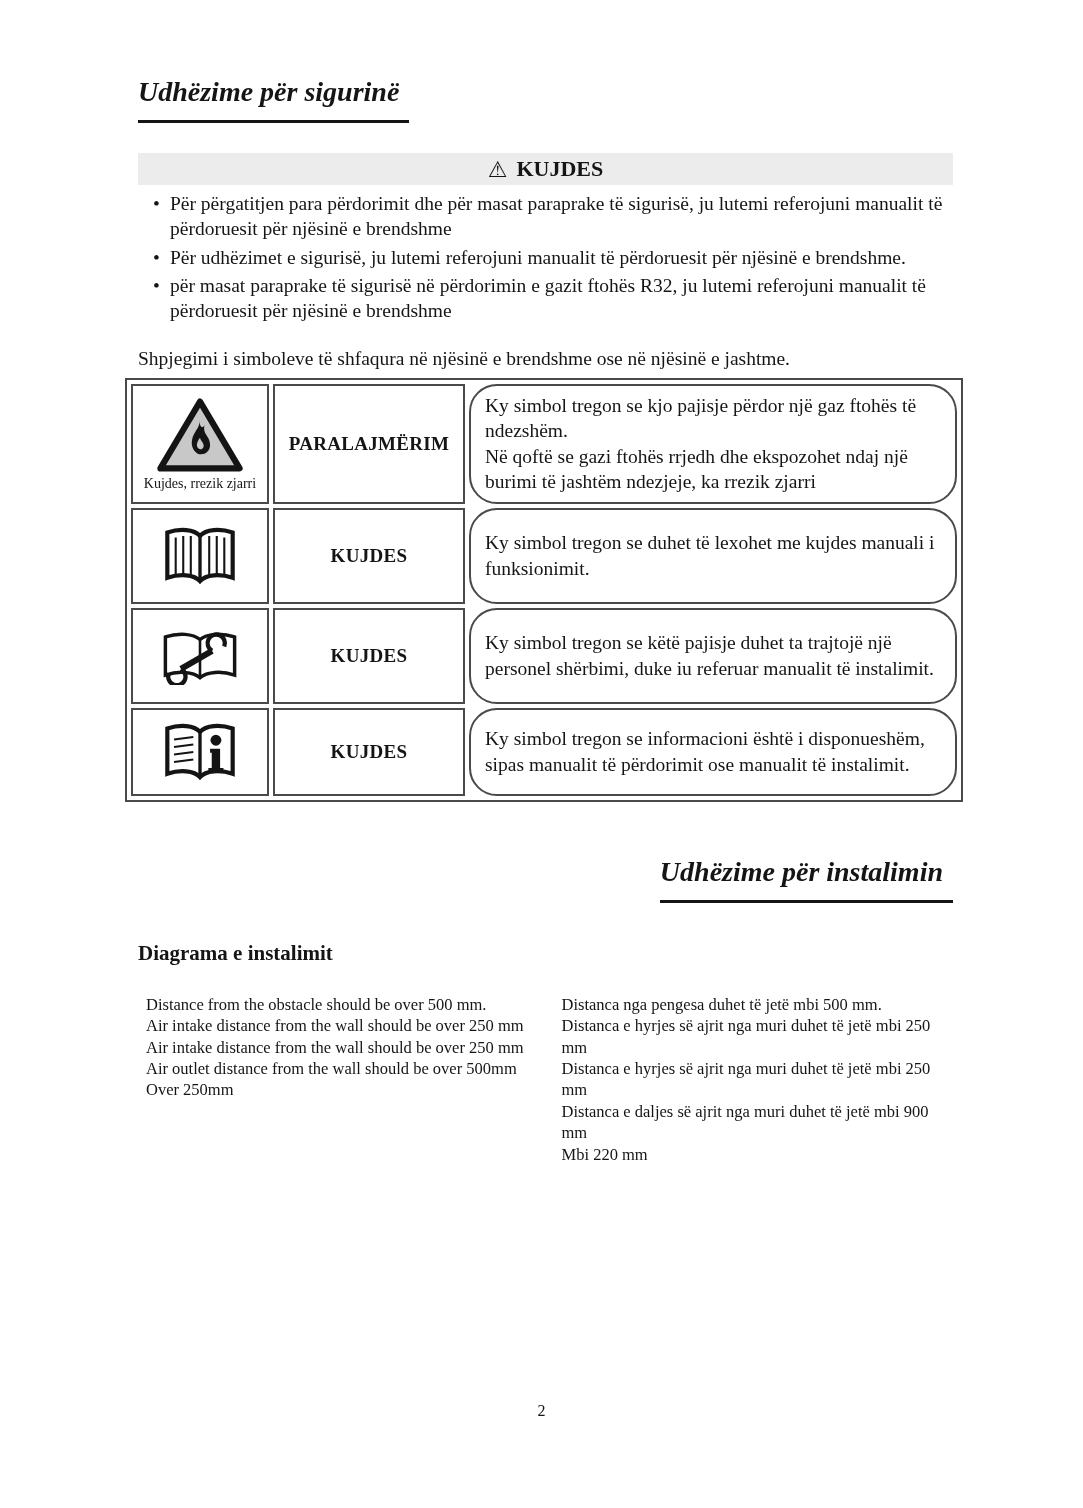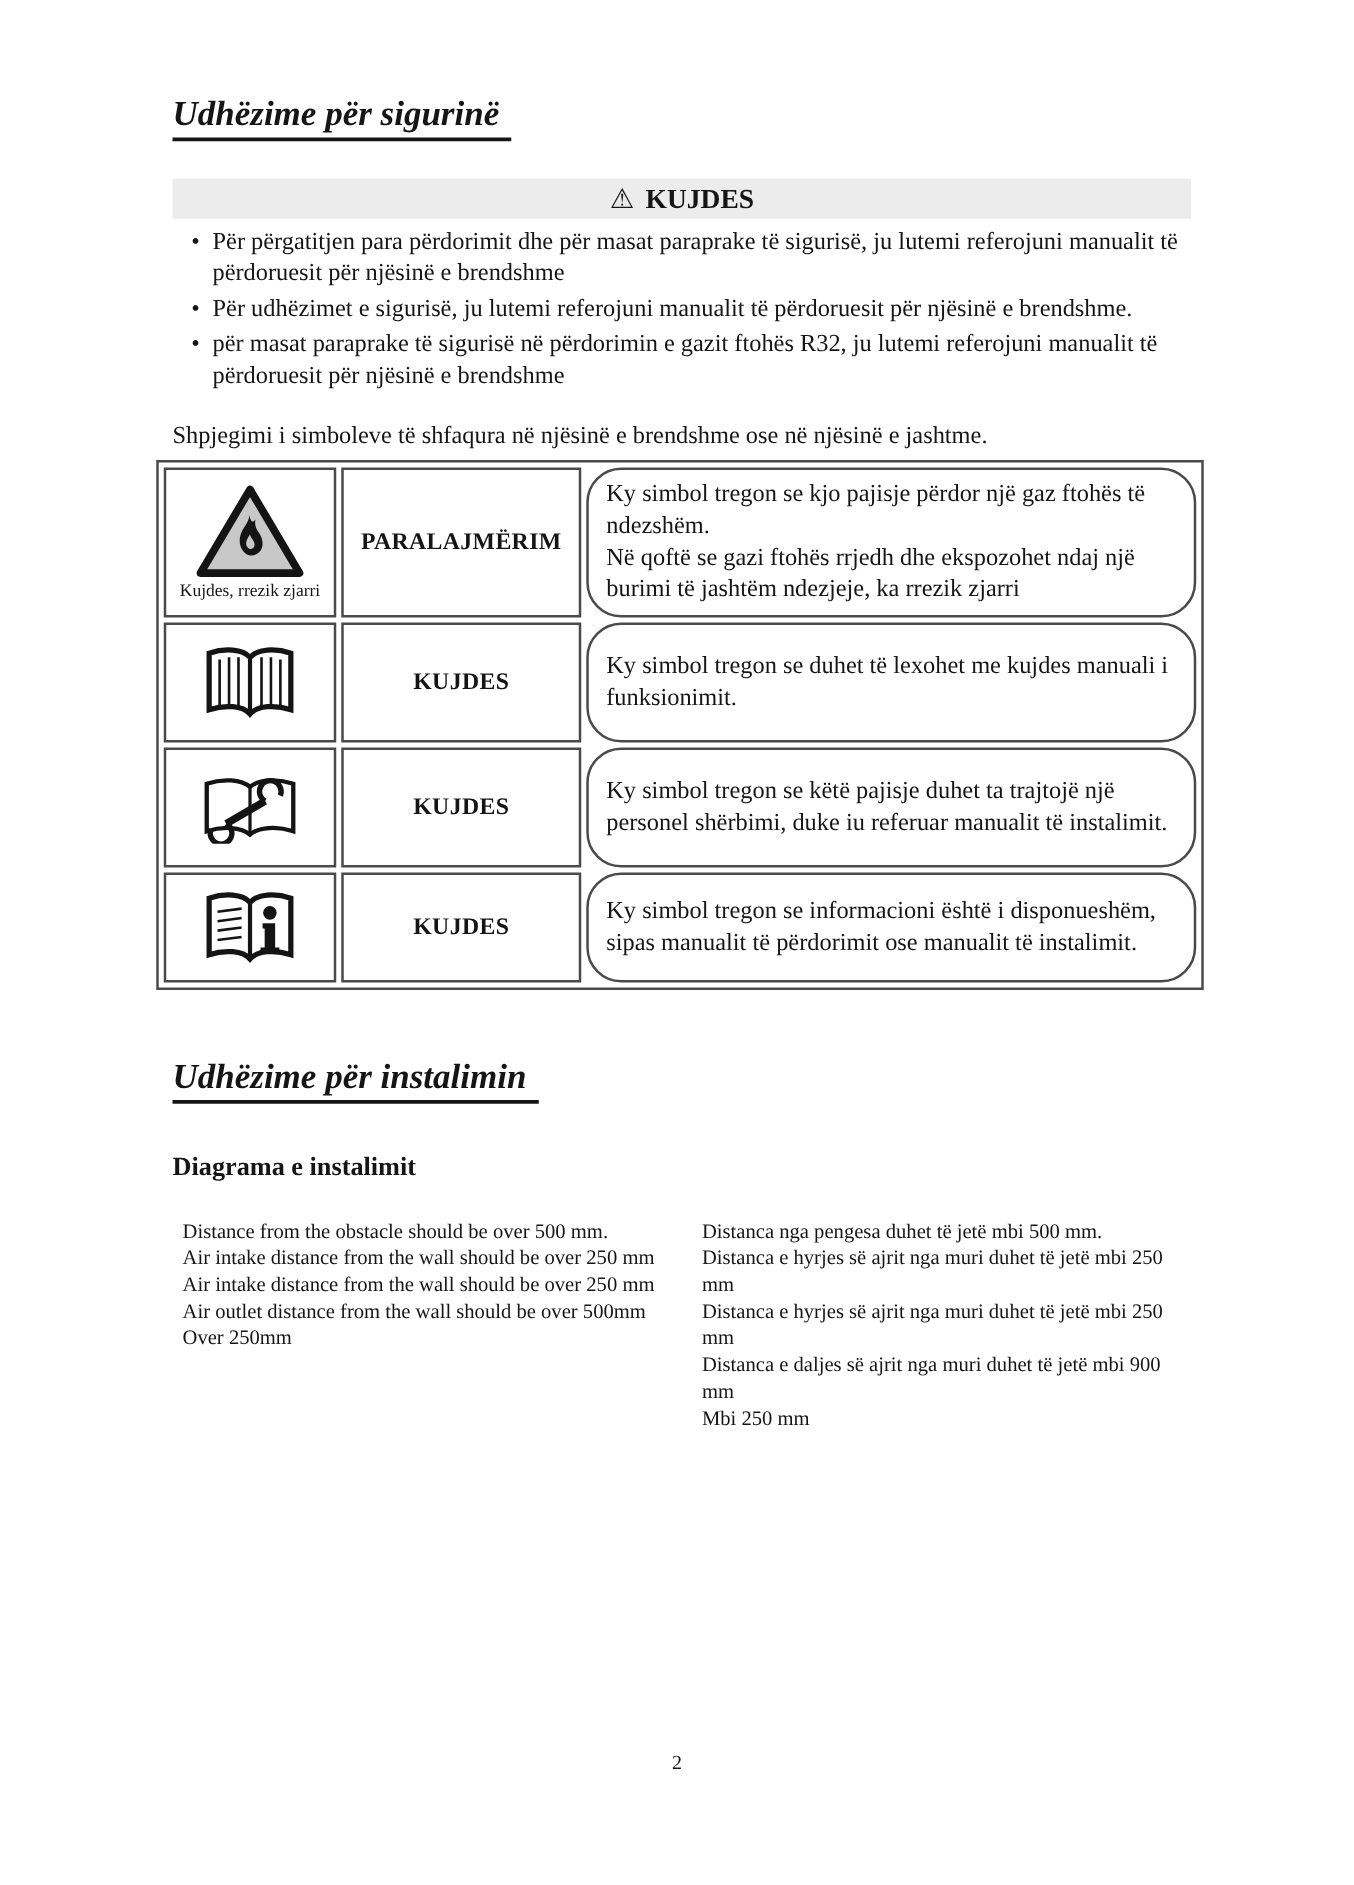"Udhëzime për sigurinë" .doc-title .underlined { padding-bottom: 2px -> 12px }
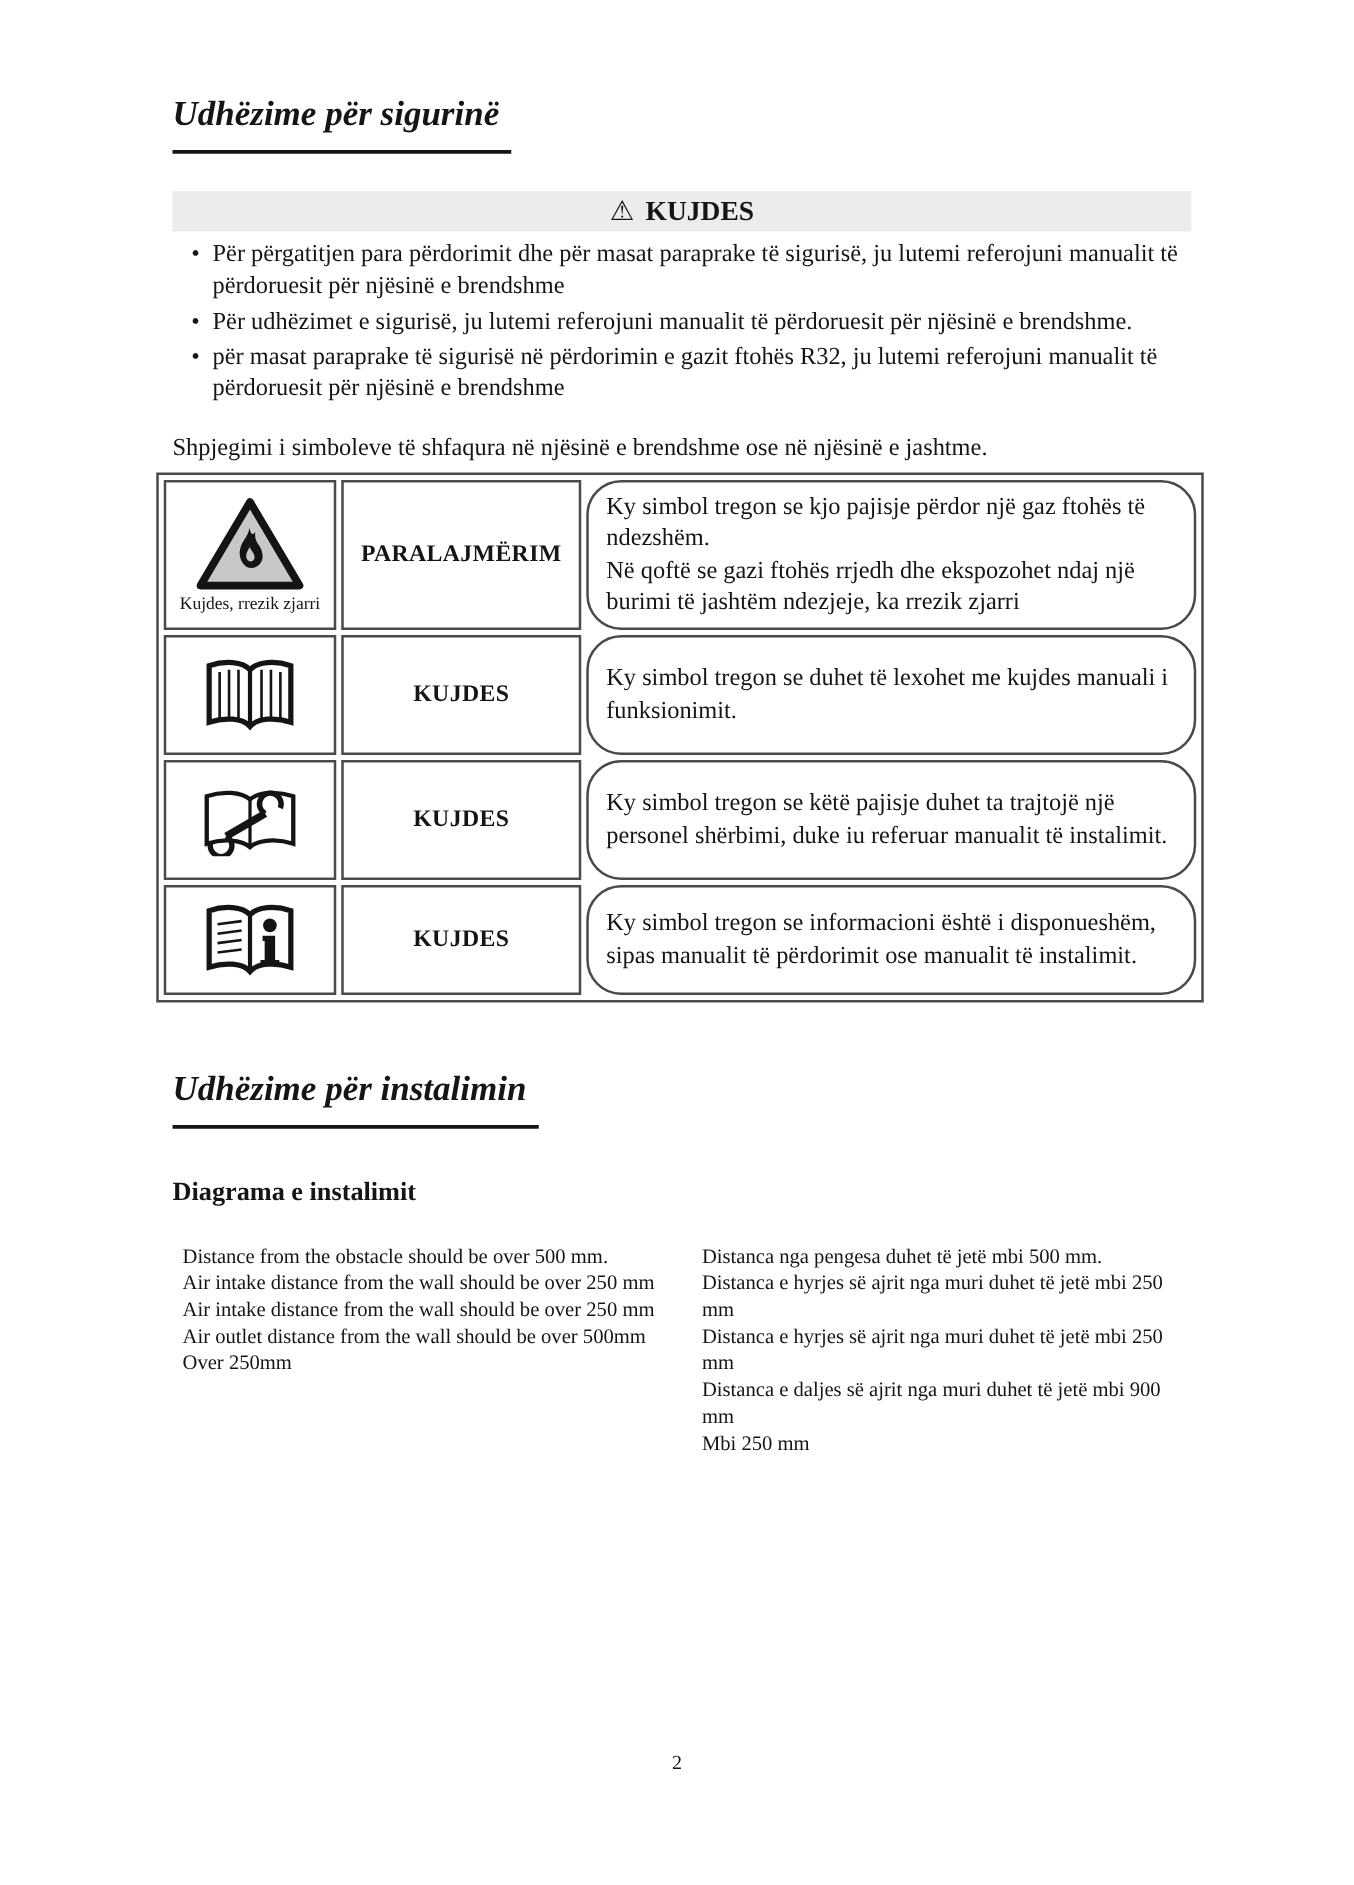"Udhëzime për instalimin" .section-installation .doc-title { text-align: none -> right }
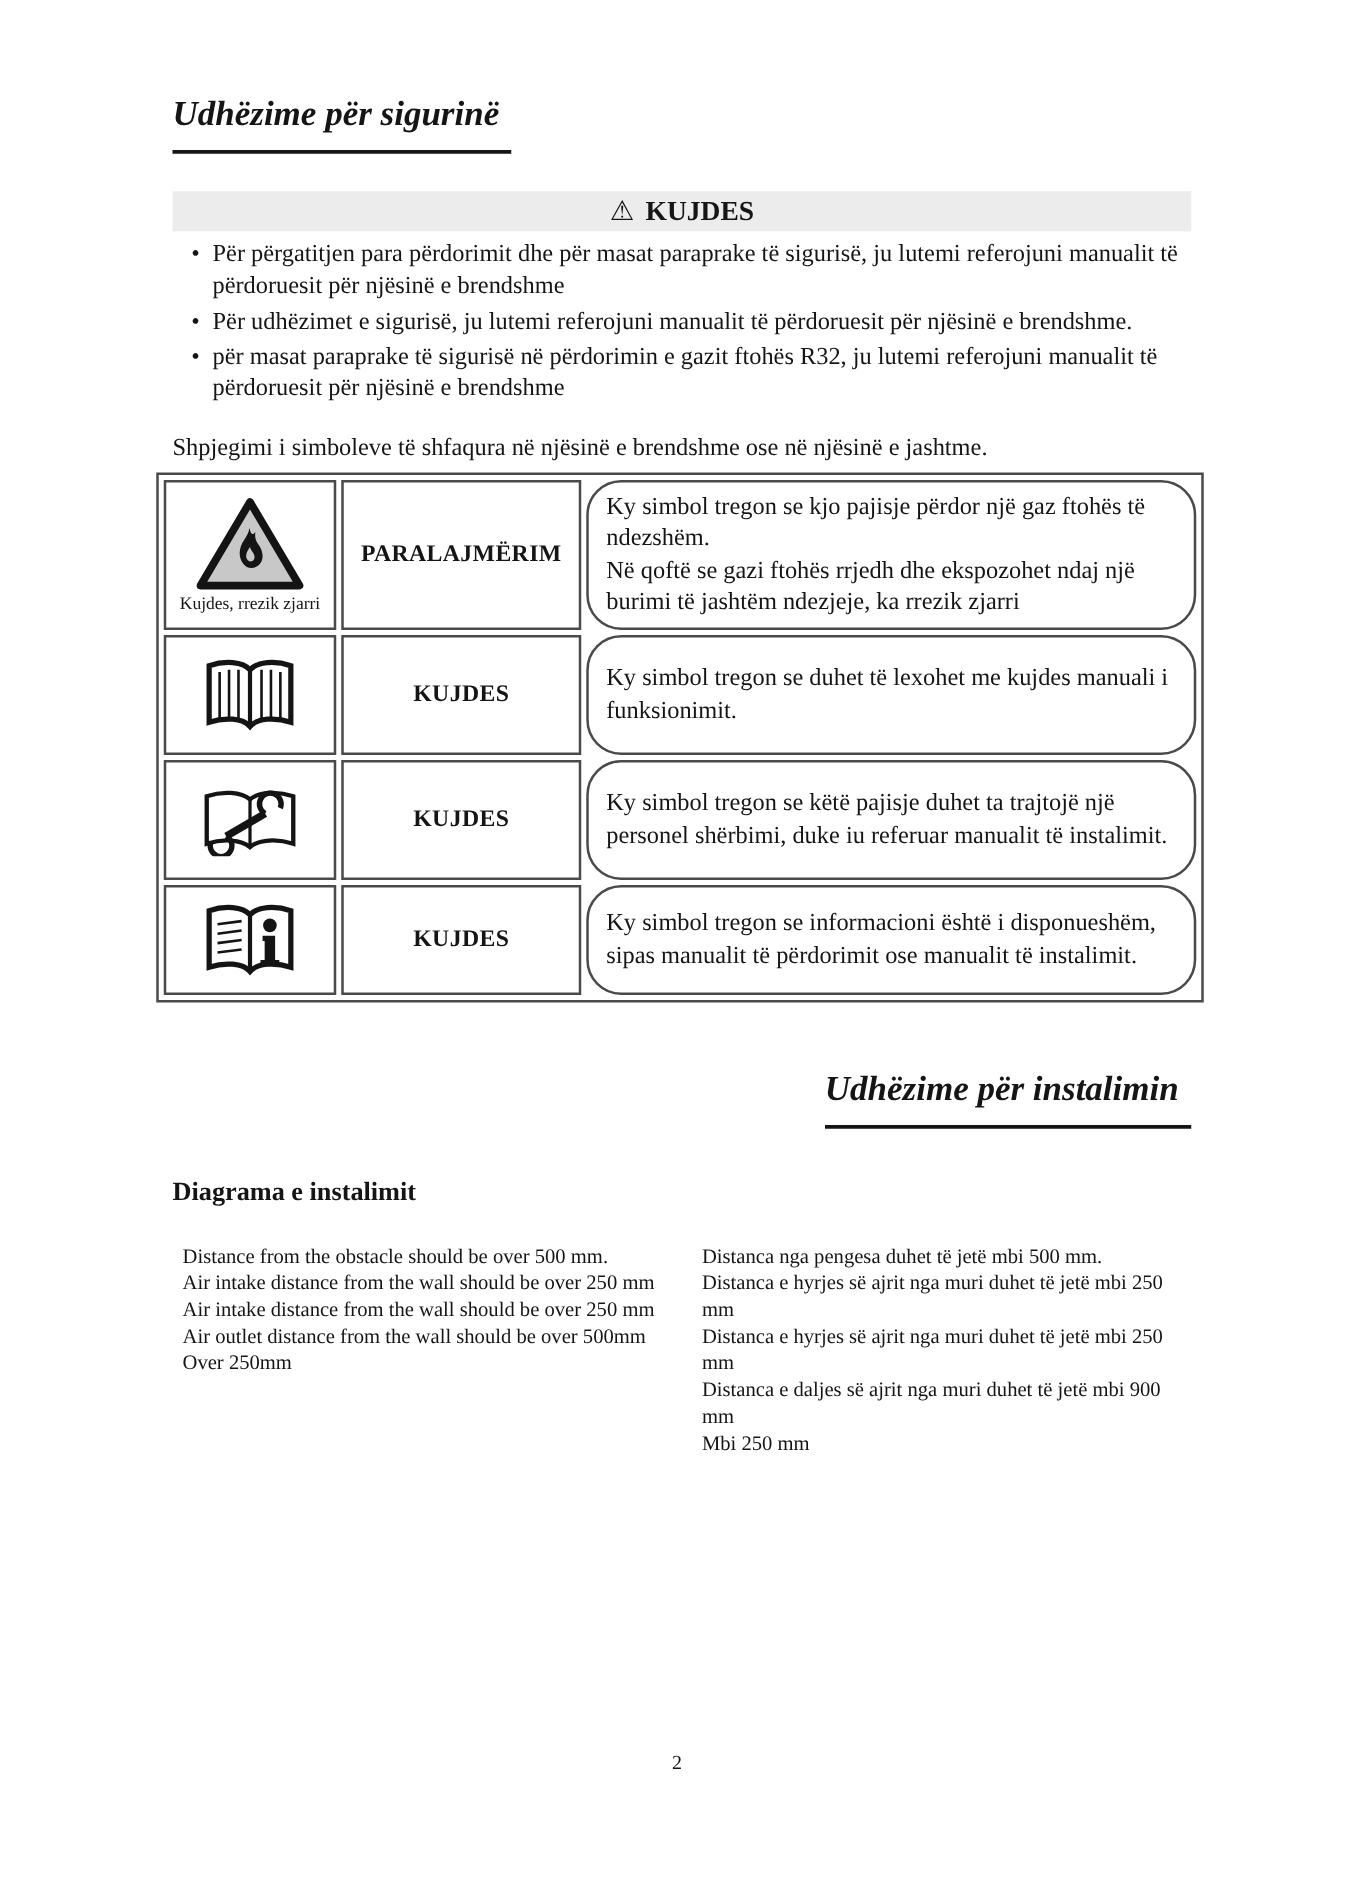"Mbi 250 mm" p { text: 250 -> 220 }
